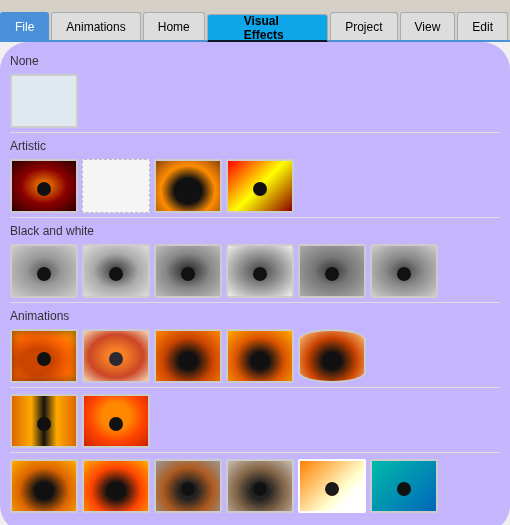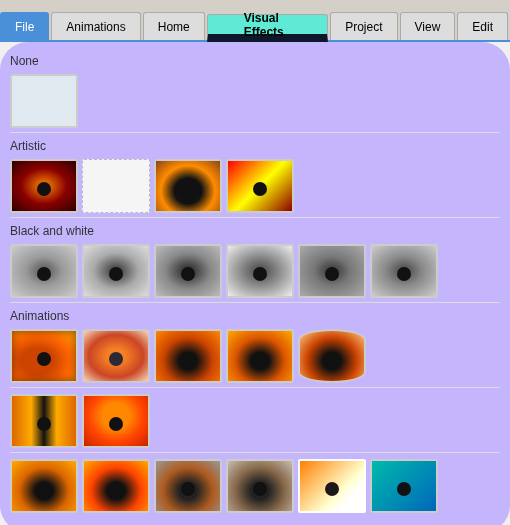"Visual Effects" .tab.effects-active { background: #5eead4 -> #0ea5e9; border-bottom: 8px solid #0f172a -> 2px solid #0f172a }
